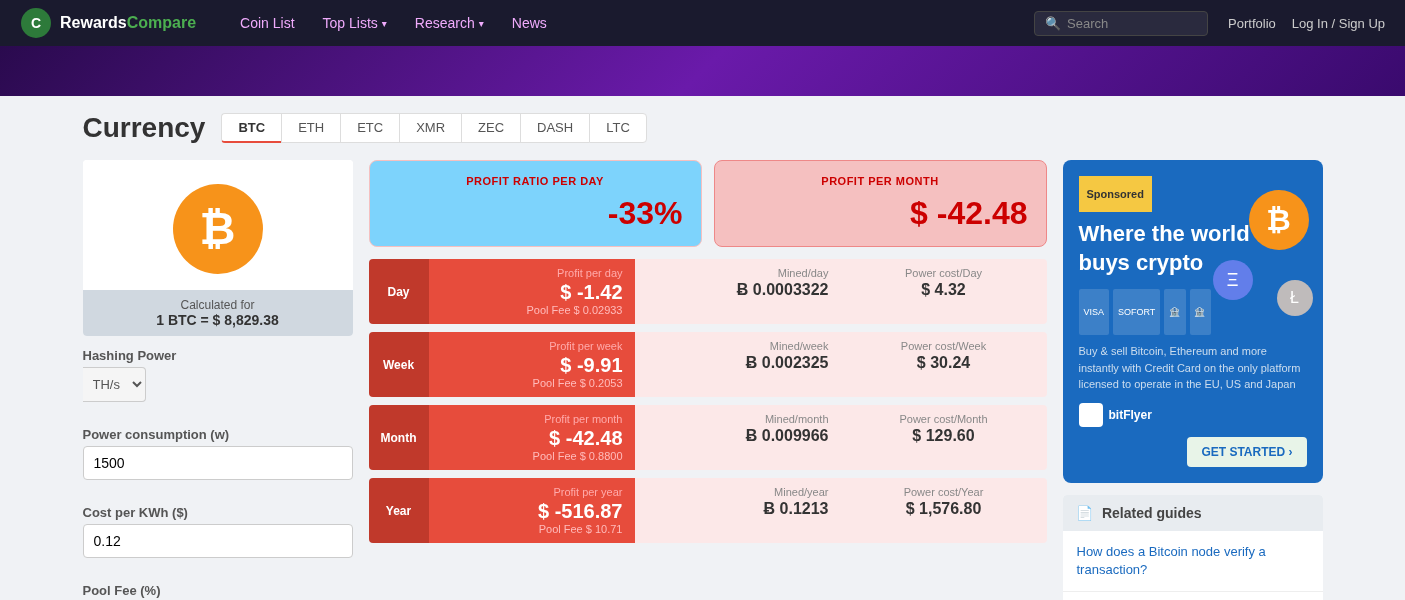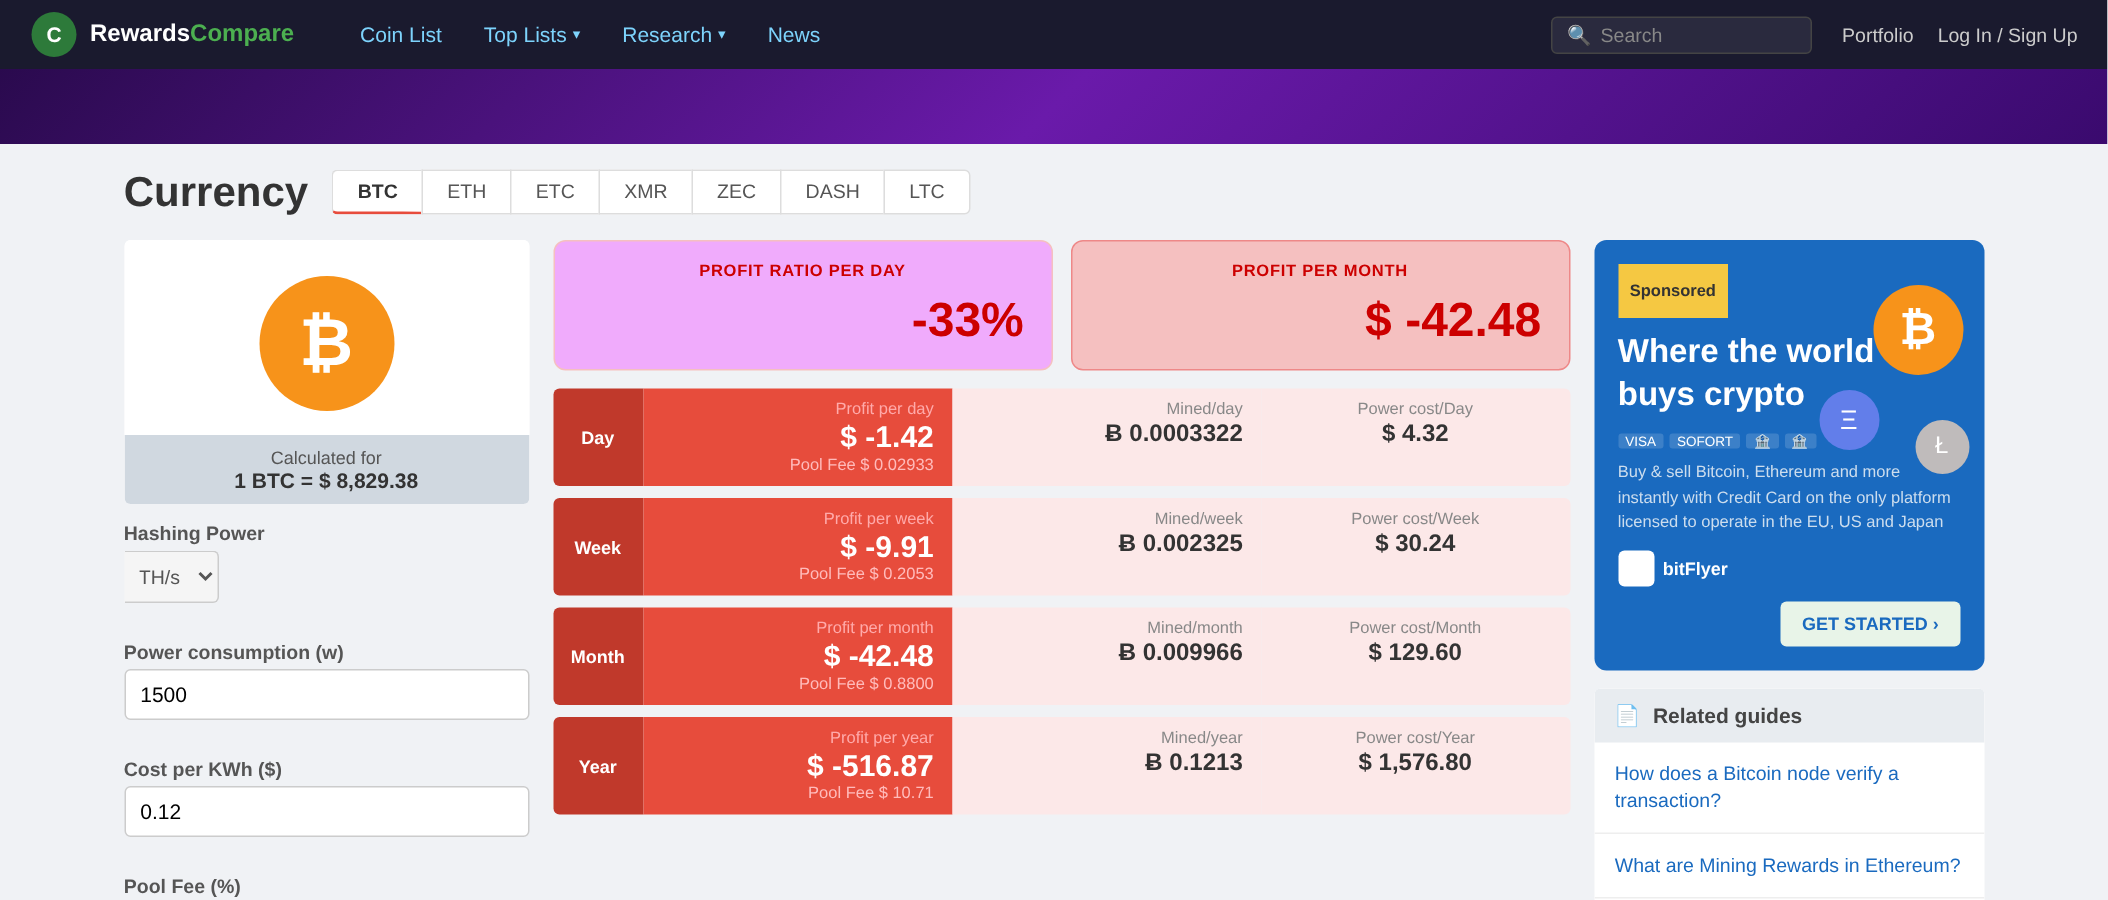"Coin List" .nav-link { color: #7dd3fc -> #f0abfc }
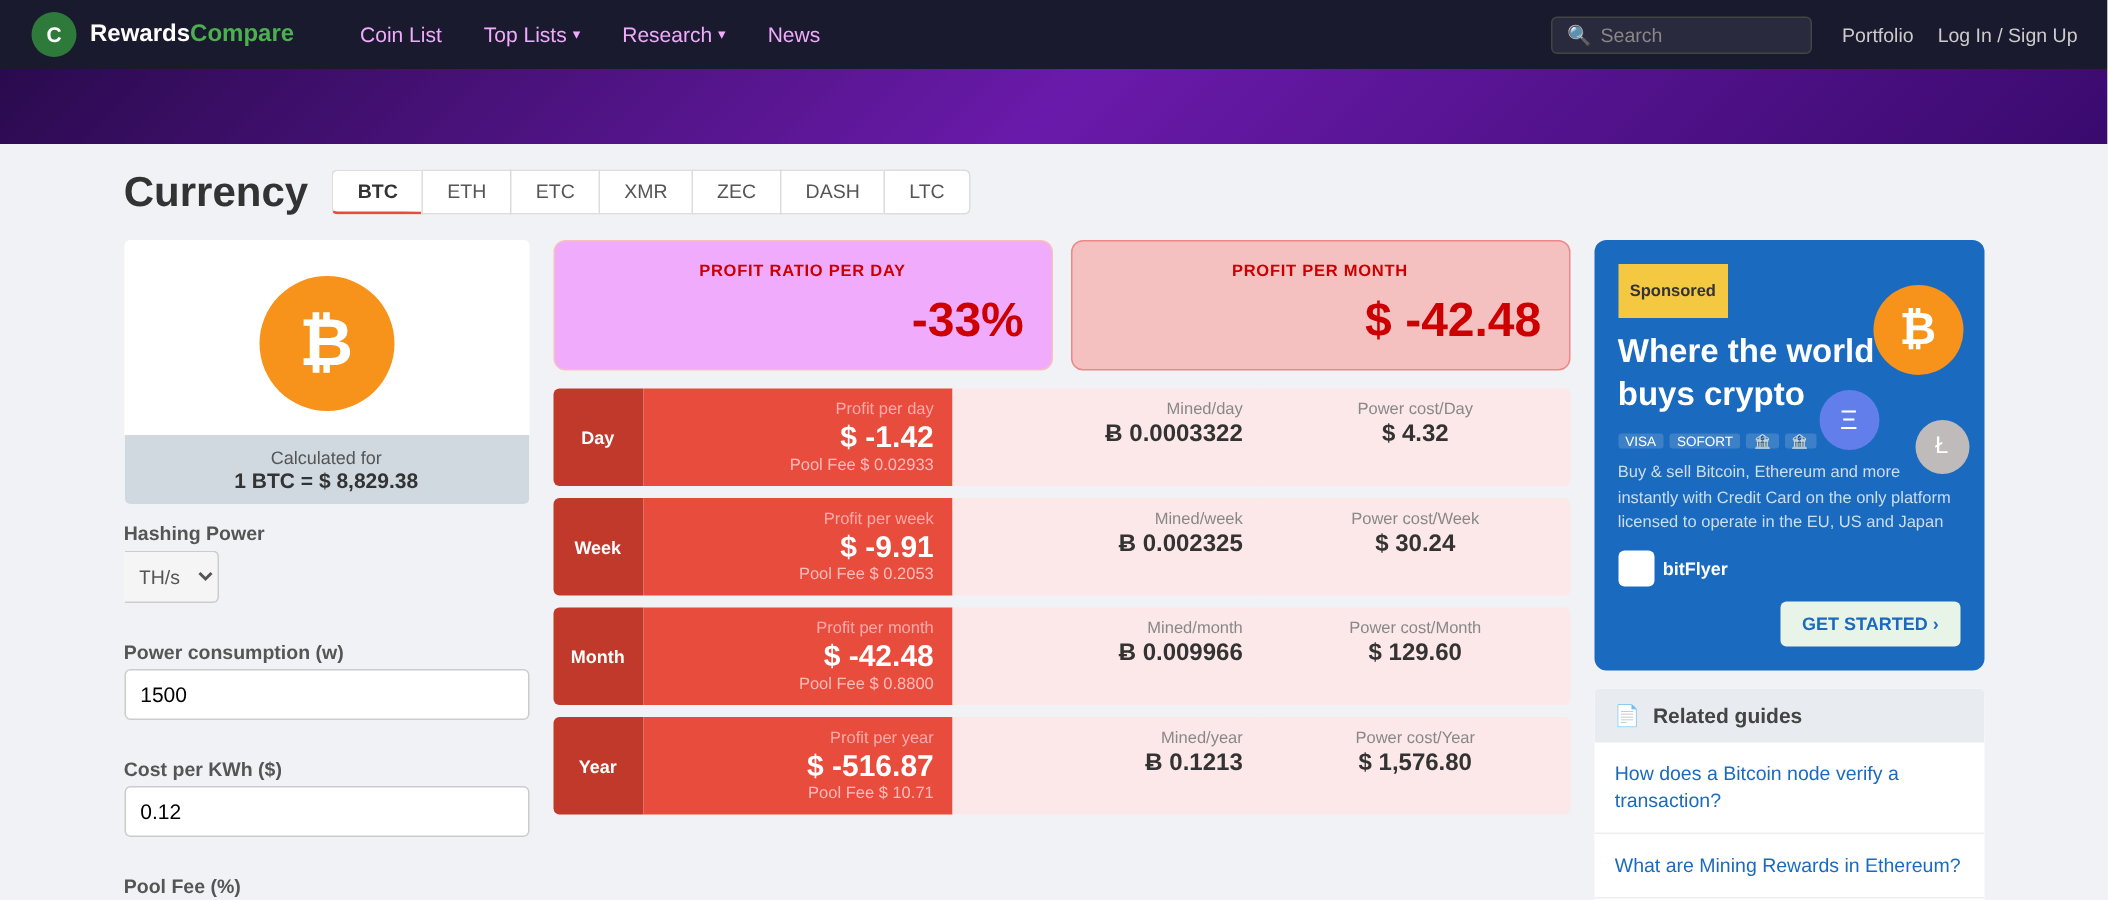"PROFIT RATIO PER DAY" .profit-box.negative-light { background: #f0abfc -> #7dd3fc }
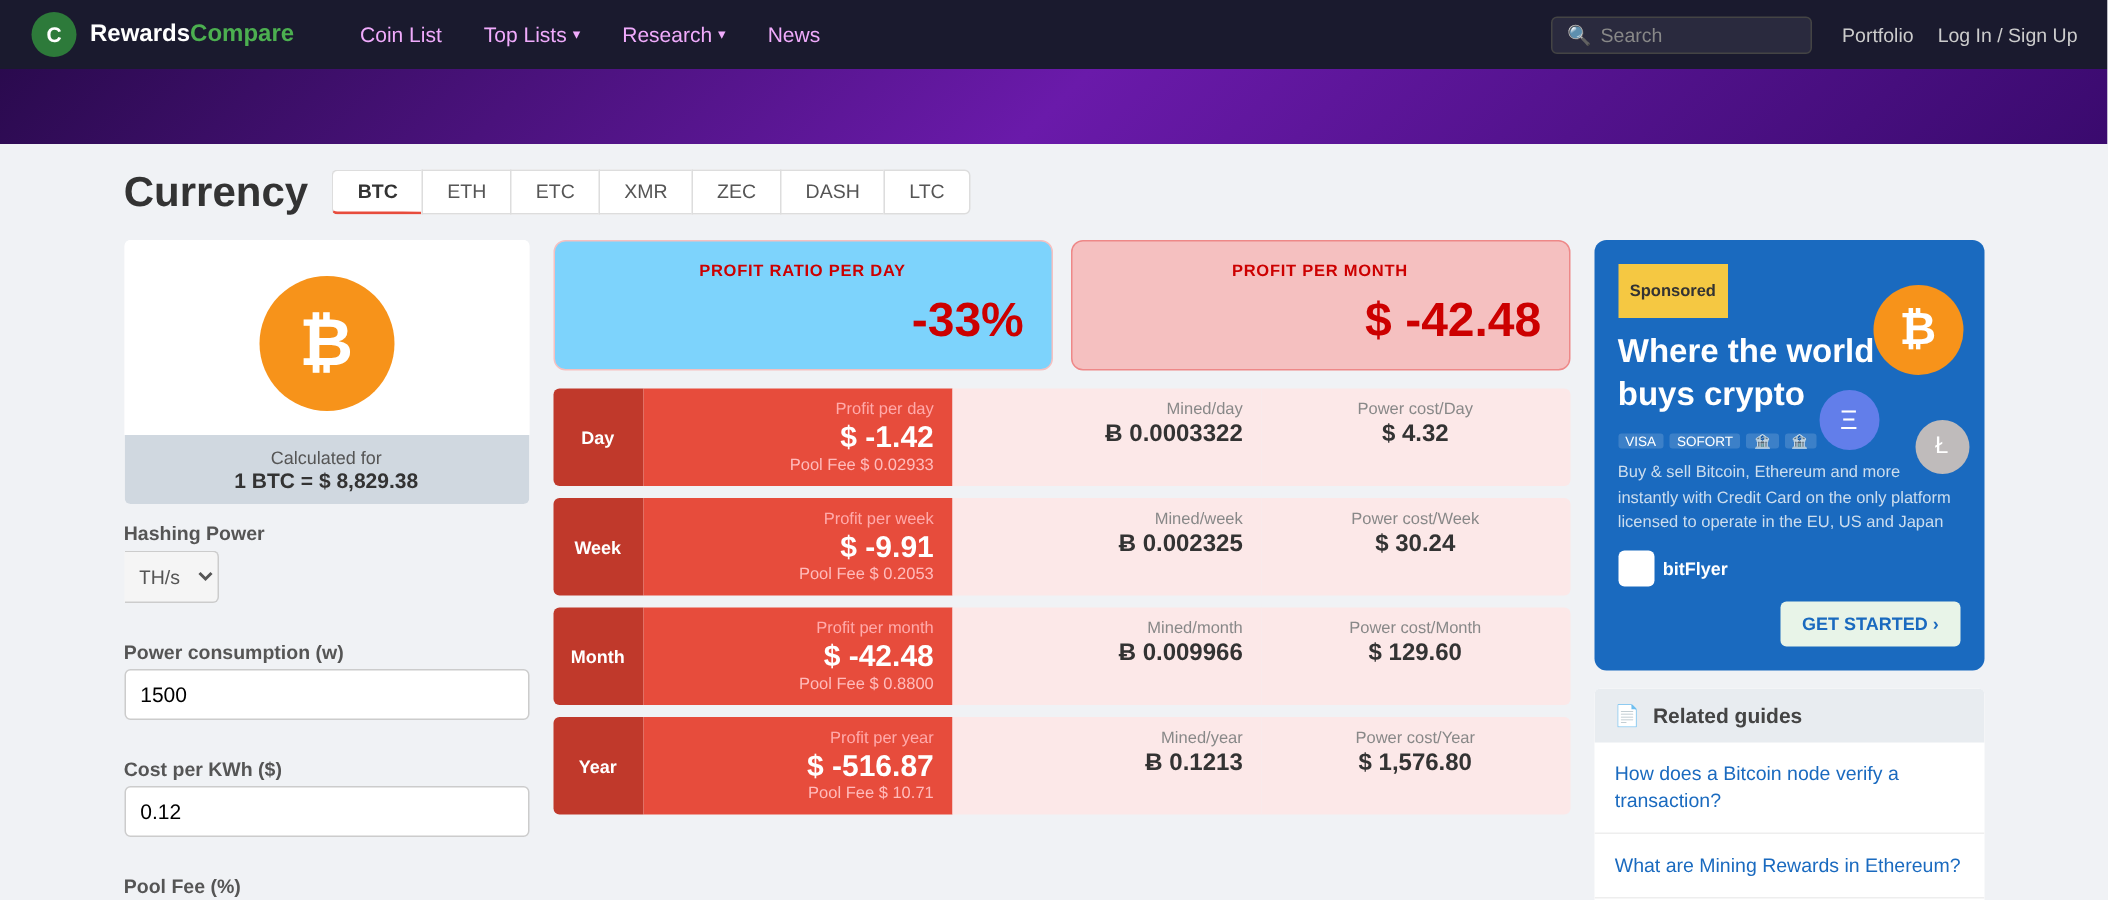"VISA" .ad-payment-icon { padding: 0 5px -> 18px 5px }
